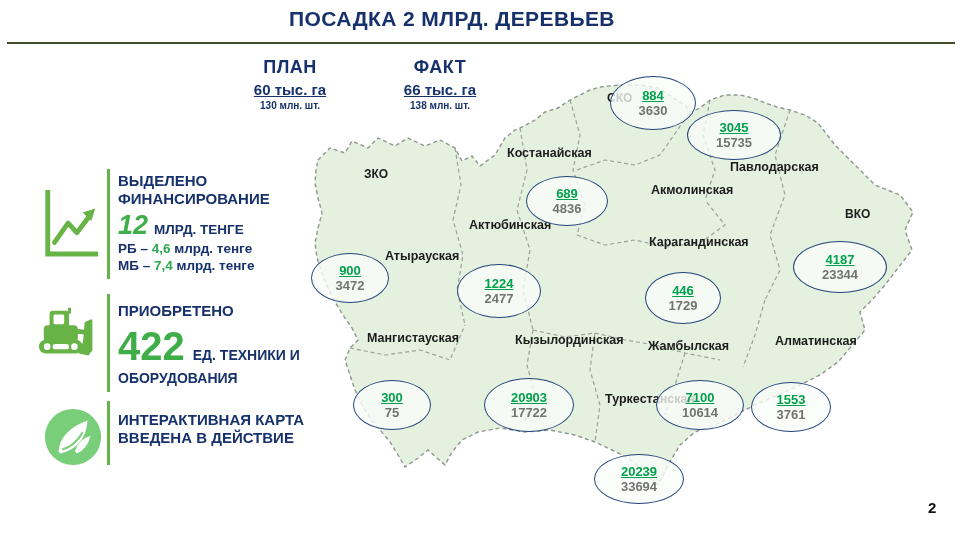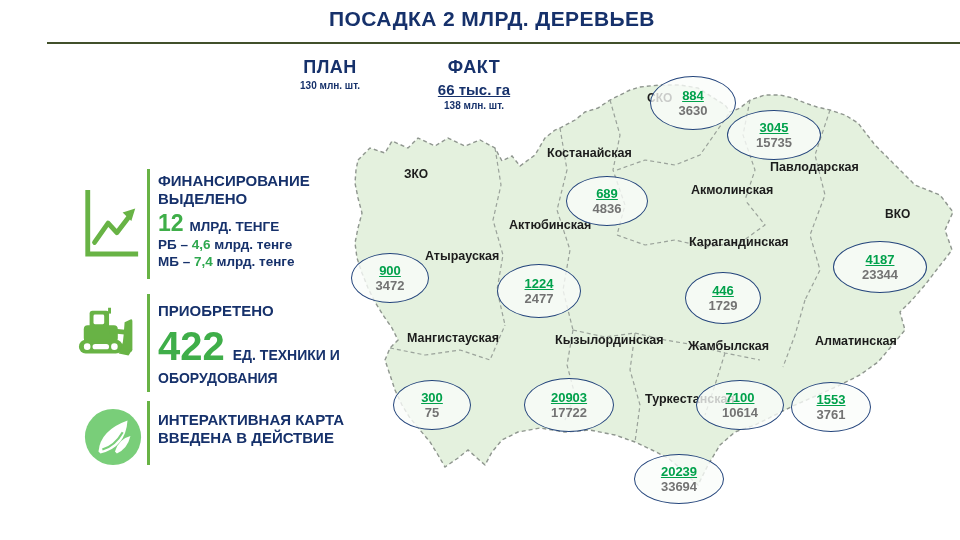"ПОСАДКА 2 МЛРД. ДЕРЕВЬЕВ" .slide { margin-left: 40px -> none }
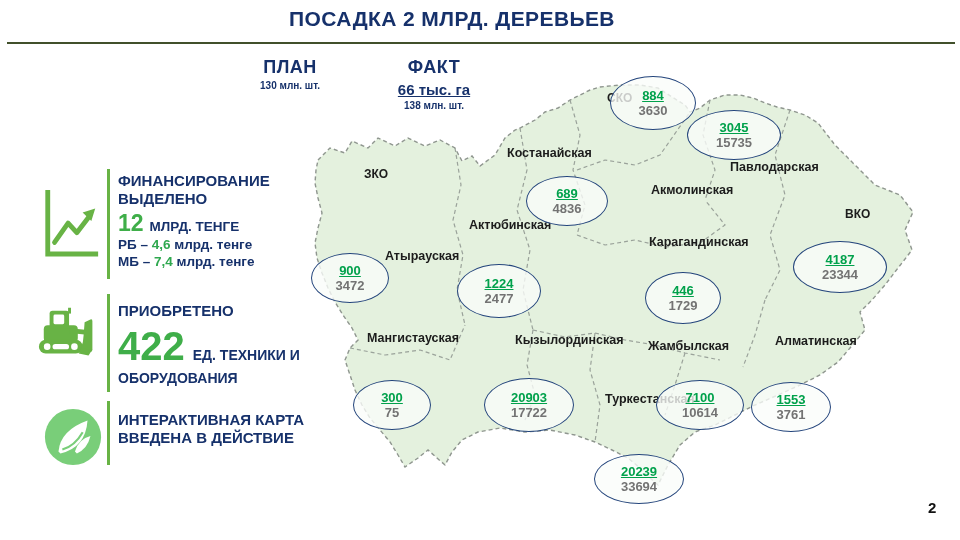"ПЛАН" .planfact { gap: 16px -> 22px }
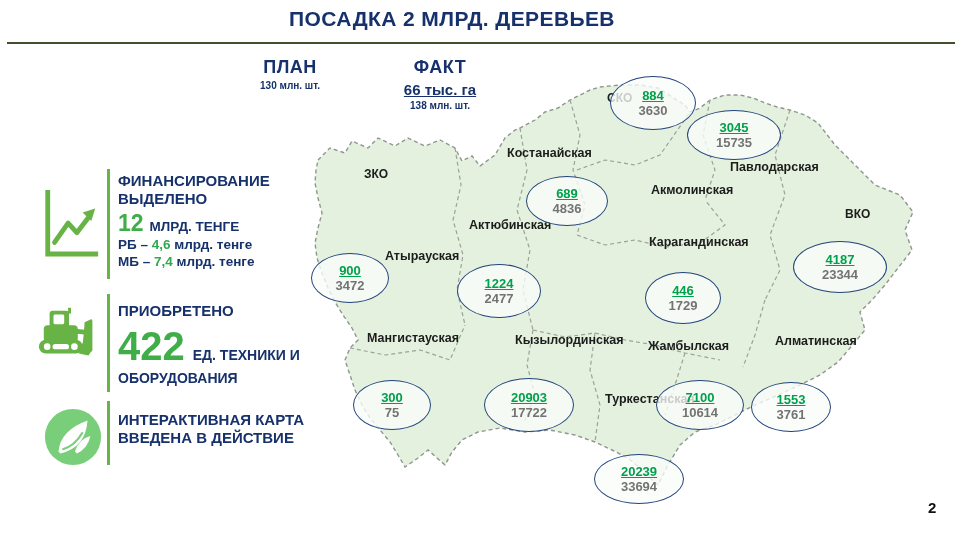"60 тыс. га" div.pf-area { html: none -> <div>60 тыс. га</div> }
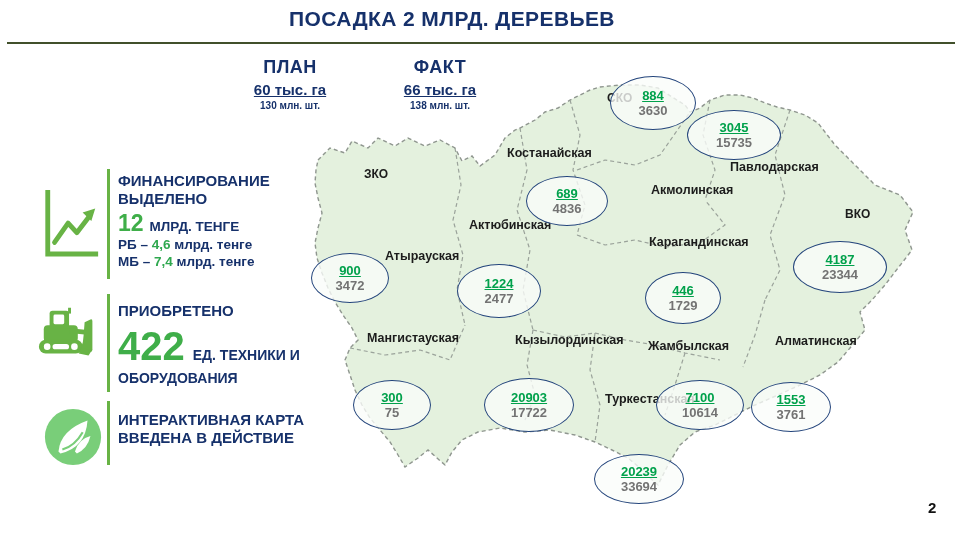"ФИНАНСИРОВАНИЕ" div.bt-line { order: before "ВЫДЕЛЕНО" -> after "ВЫДЕЛЕНО" }
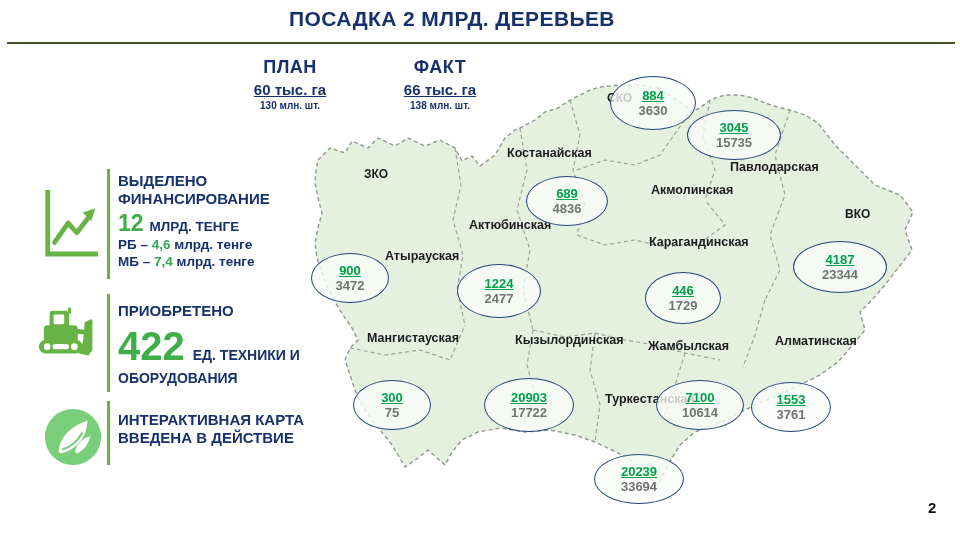"12" .fin-value-row .big-green { font-size: 23px -> 27px; font-style: none -> italic }
